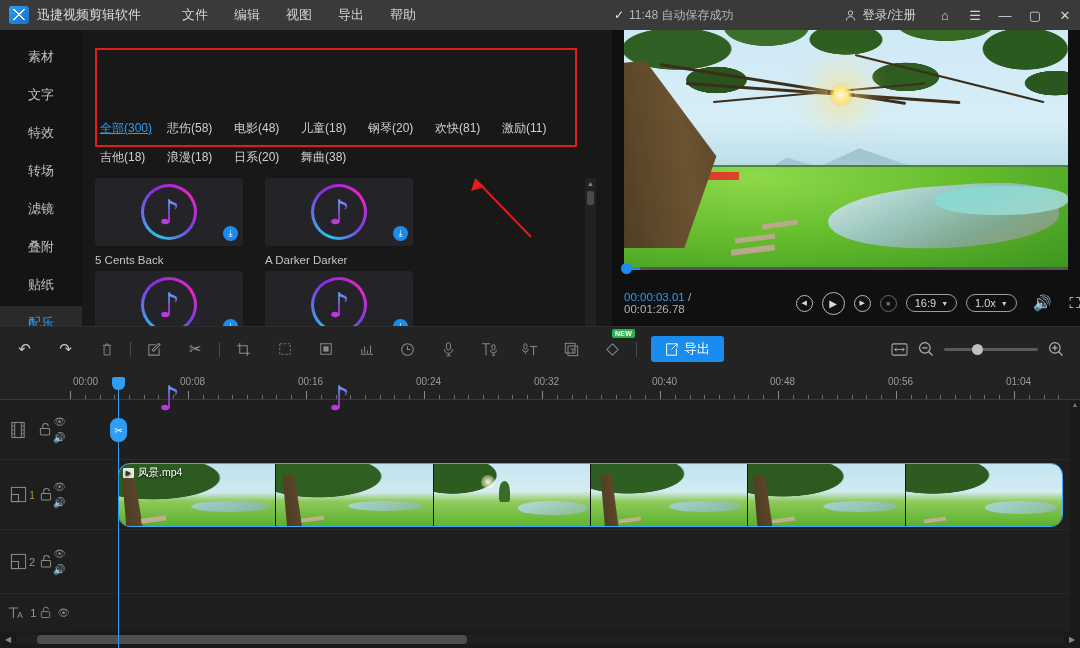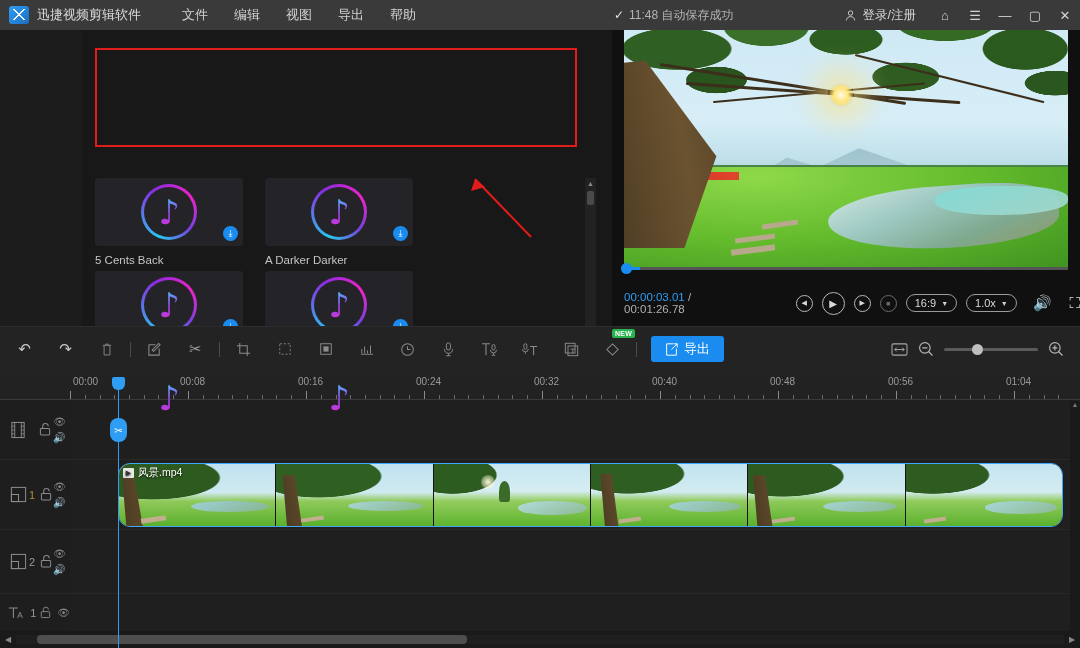"素材" div.sidebar { html: none -> <div> <div>素材</div> <div>文字</div> <div>特效</div> <div>转场</div> <div>滤镜</div> <div>叠附</div> <div>贴纸</div> <div>配乐</div> </div> }
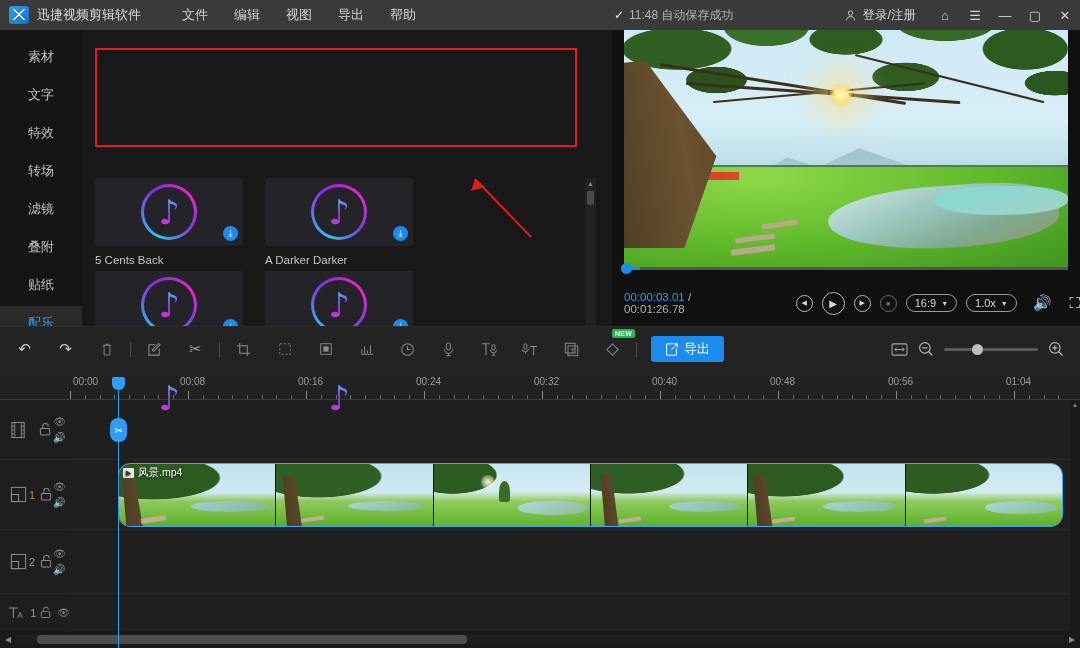"全部(300)" div.cats { html: none -> <div> <div>全部(300)</div> <div>悲伤(58)</div> <div>电影(48)</div> <div>儿童(18)</div> <div>钢琴(20)</div> <div>欢快(81)</div> <div>激励(11)</div> <div>吉他(18)</div> <div>浪漫(18)</div> <div>日系(20)</div> <div>舞曲(38)</div> </div> }
